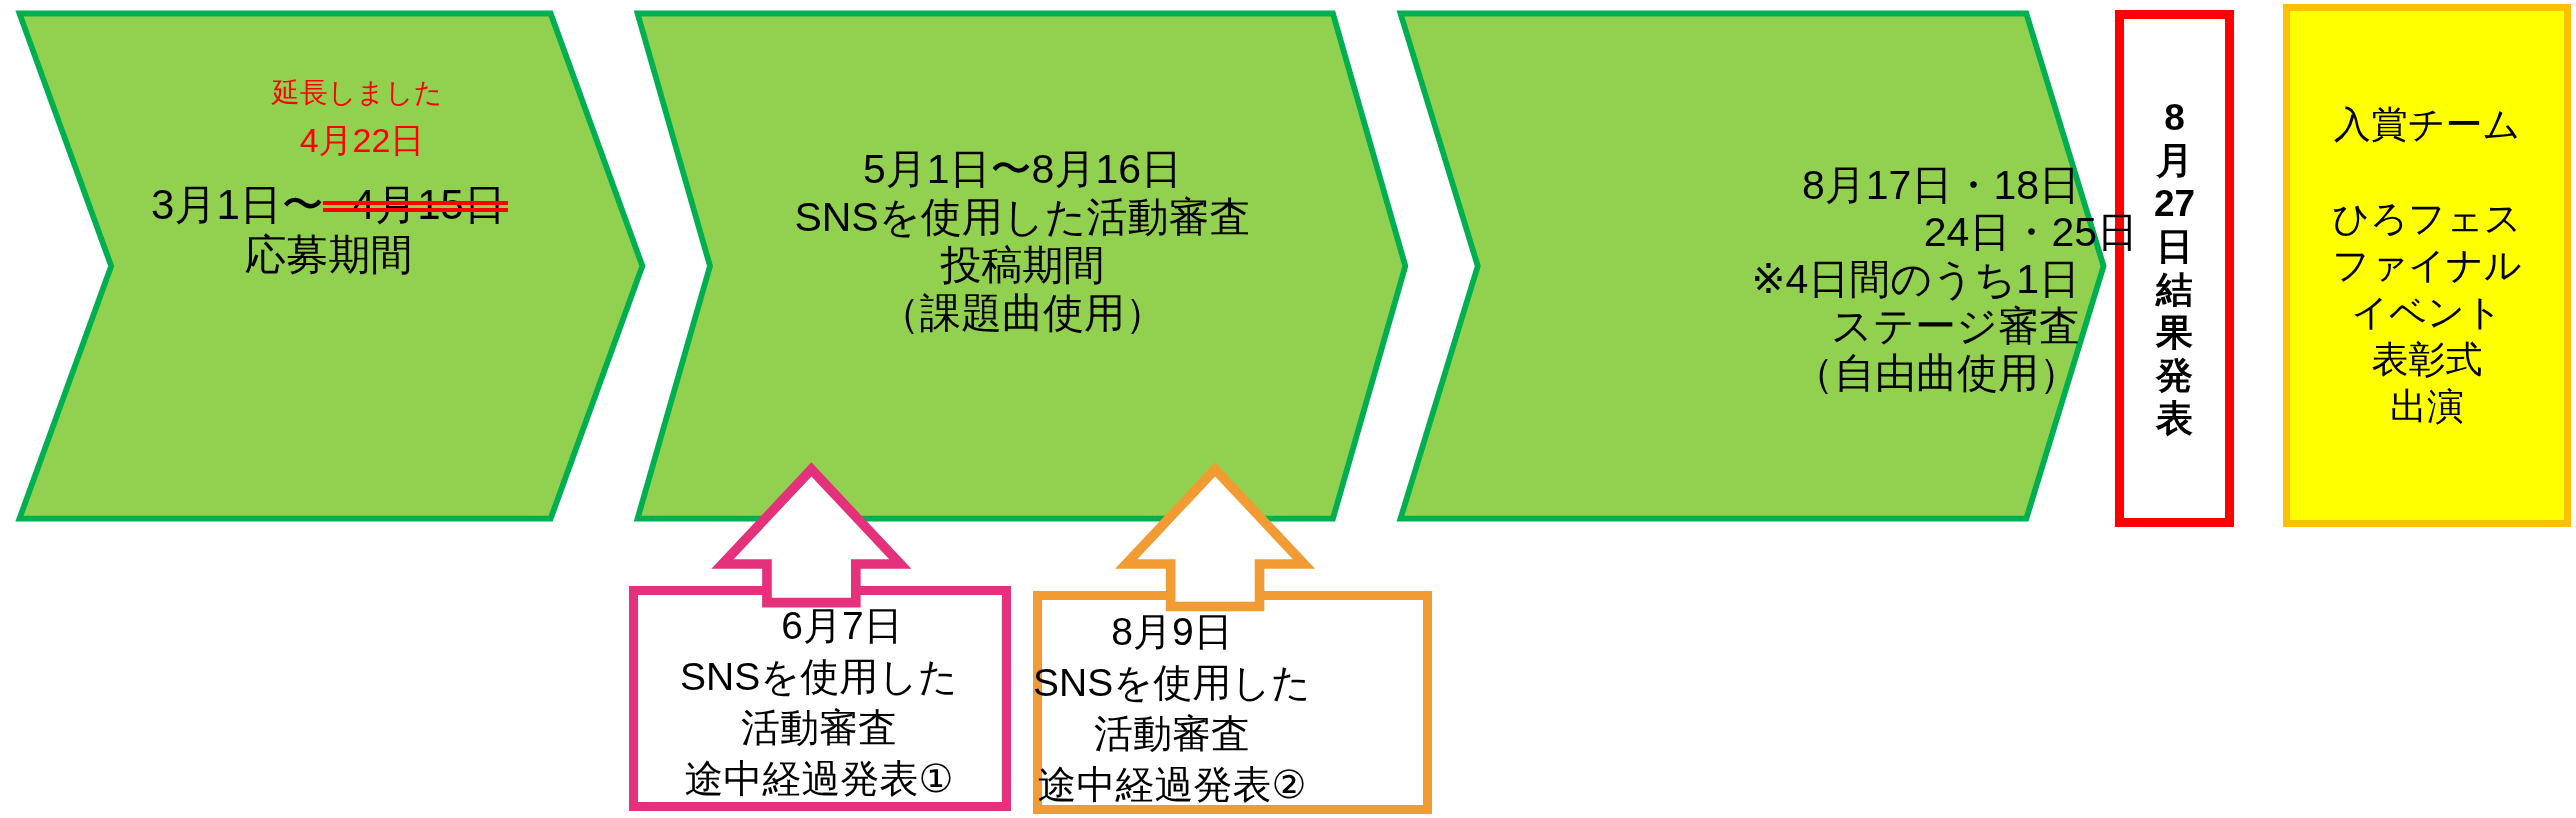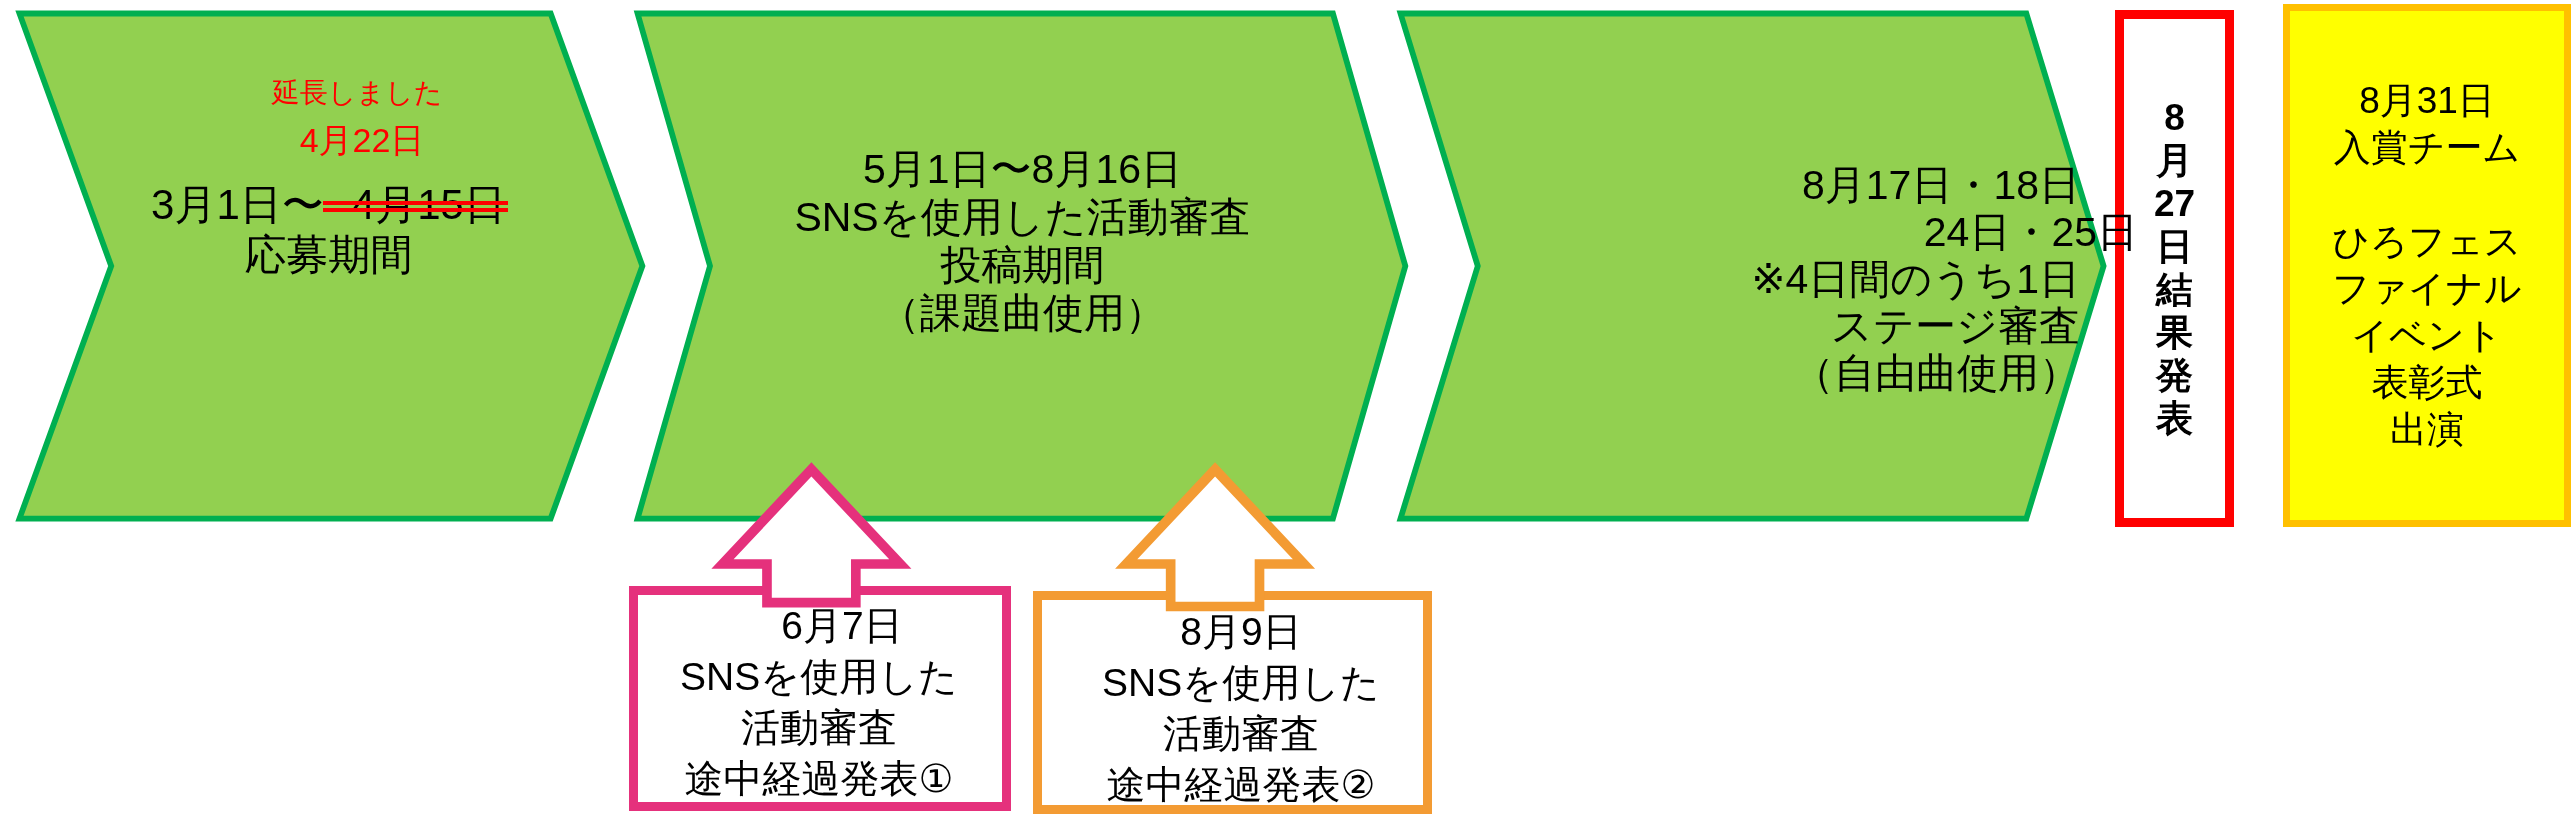"8月31日" div.line { html: <div>8月31日</div> -> none }
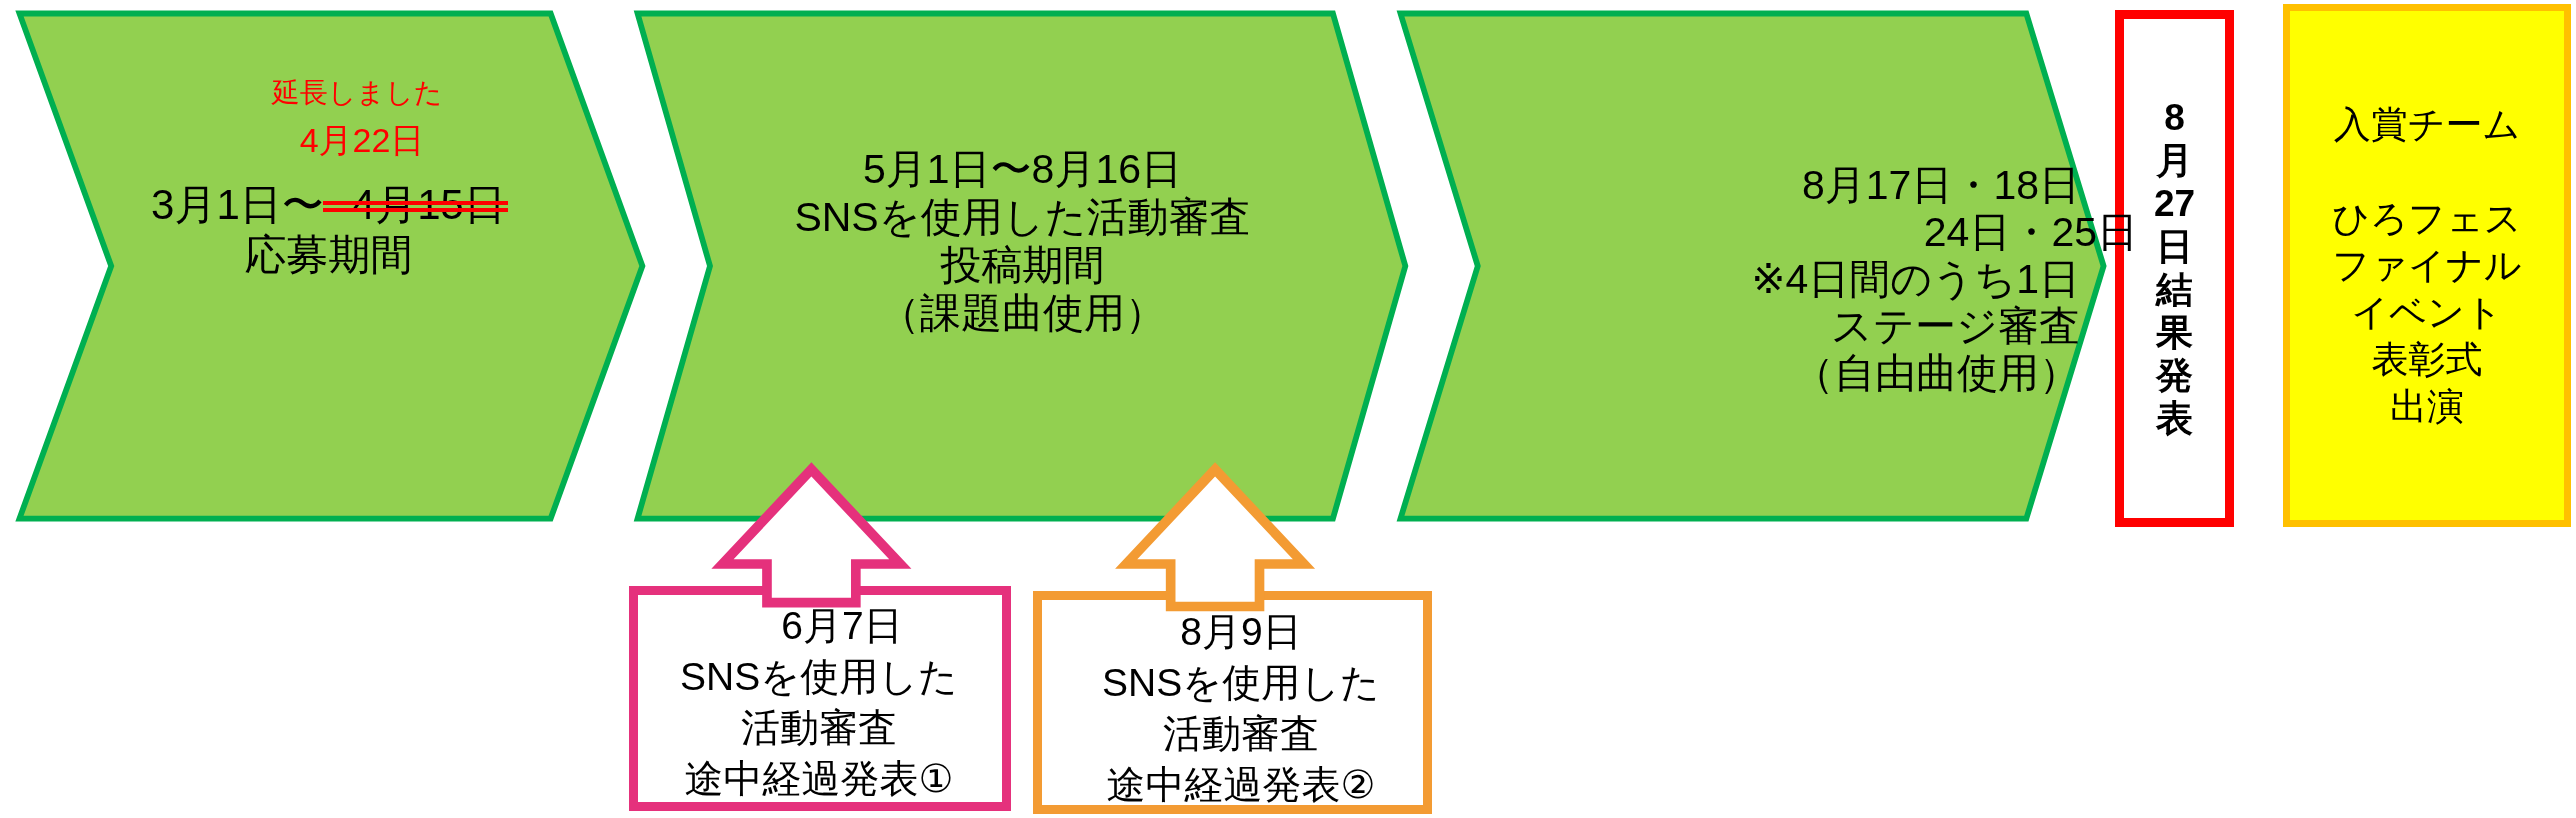"8月9日" #callout2-text { left: 1051px -> 982px }
